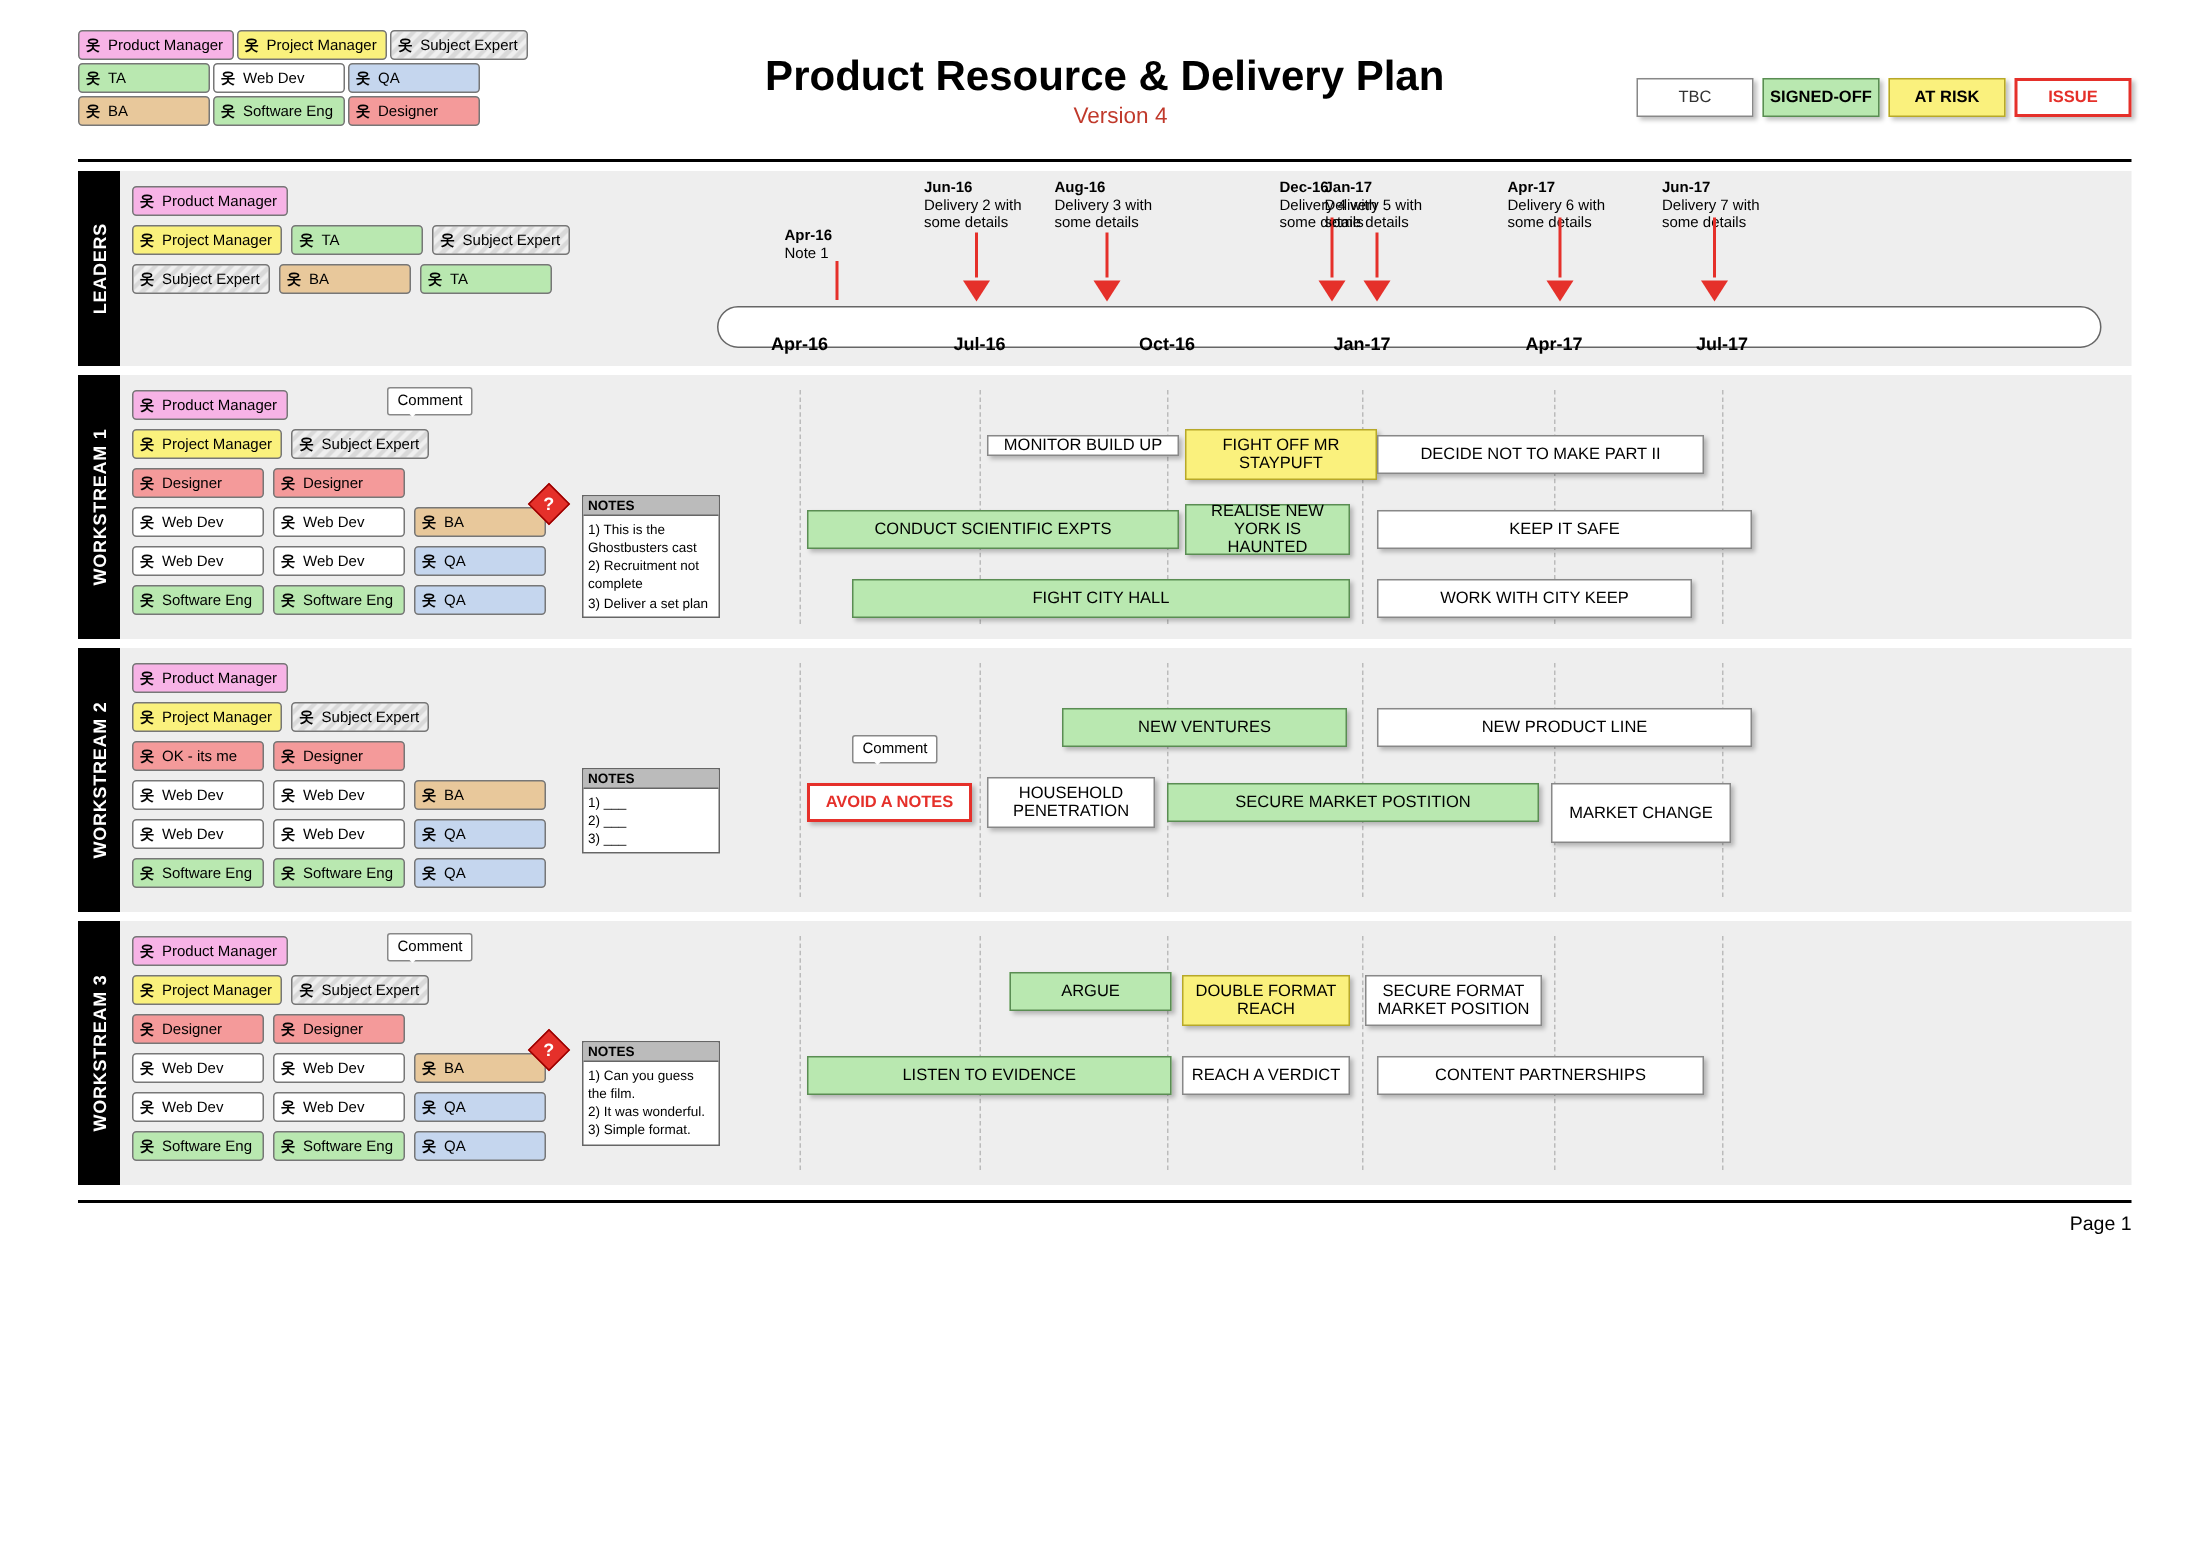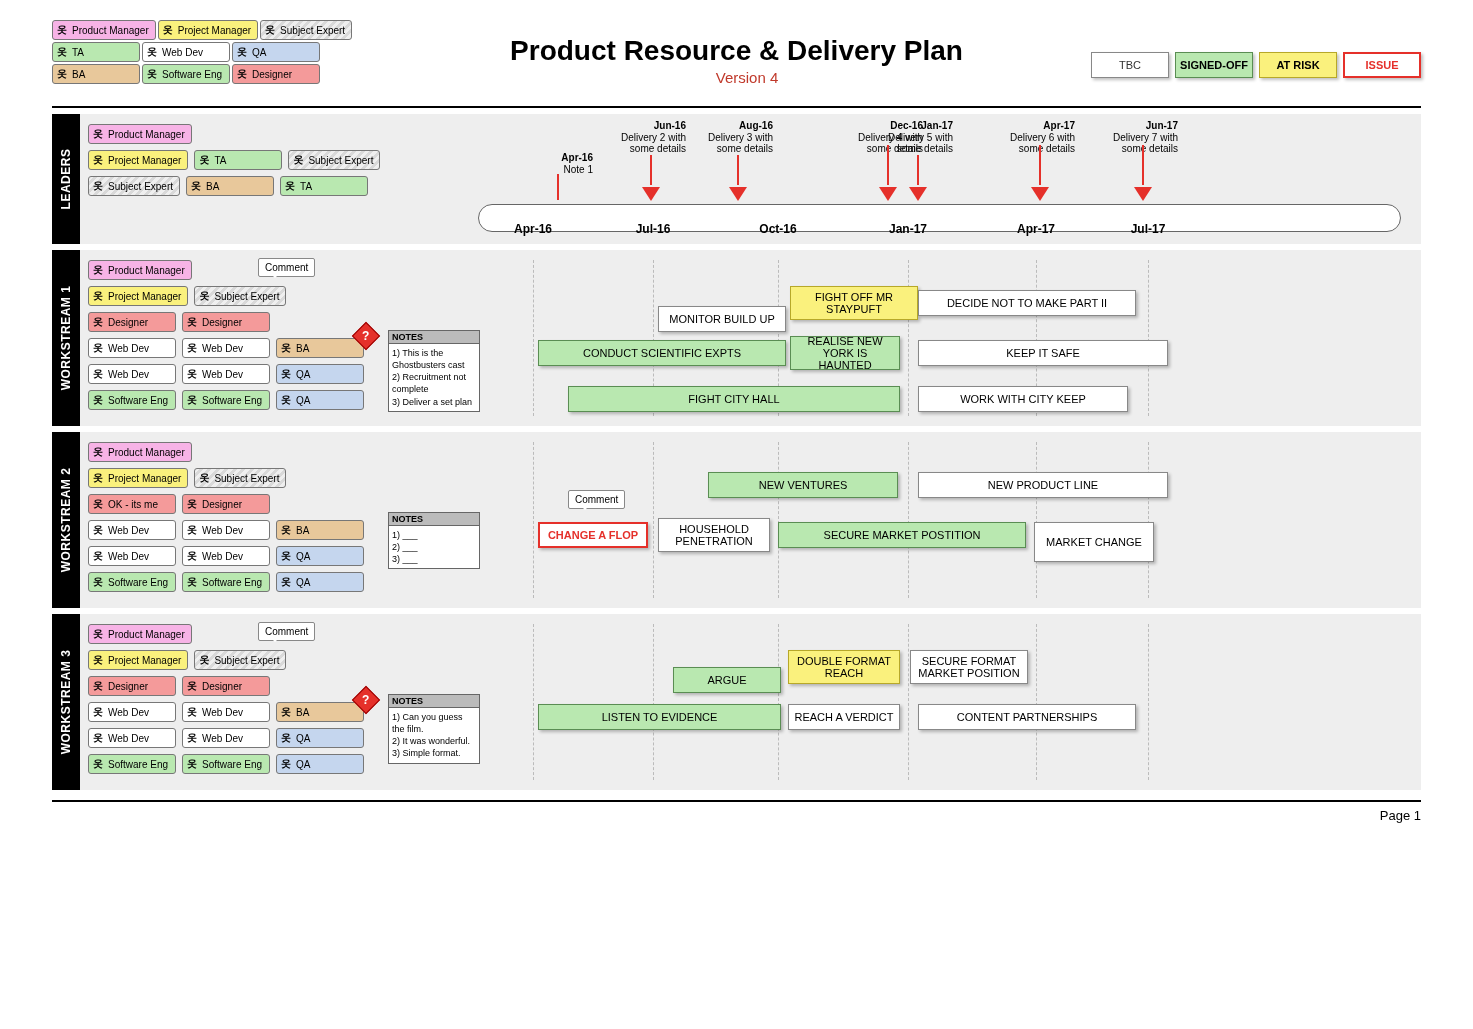"Jun-16" .ms-note { text-align: right -> left }
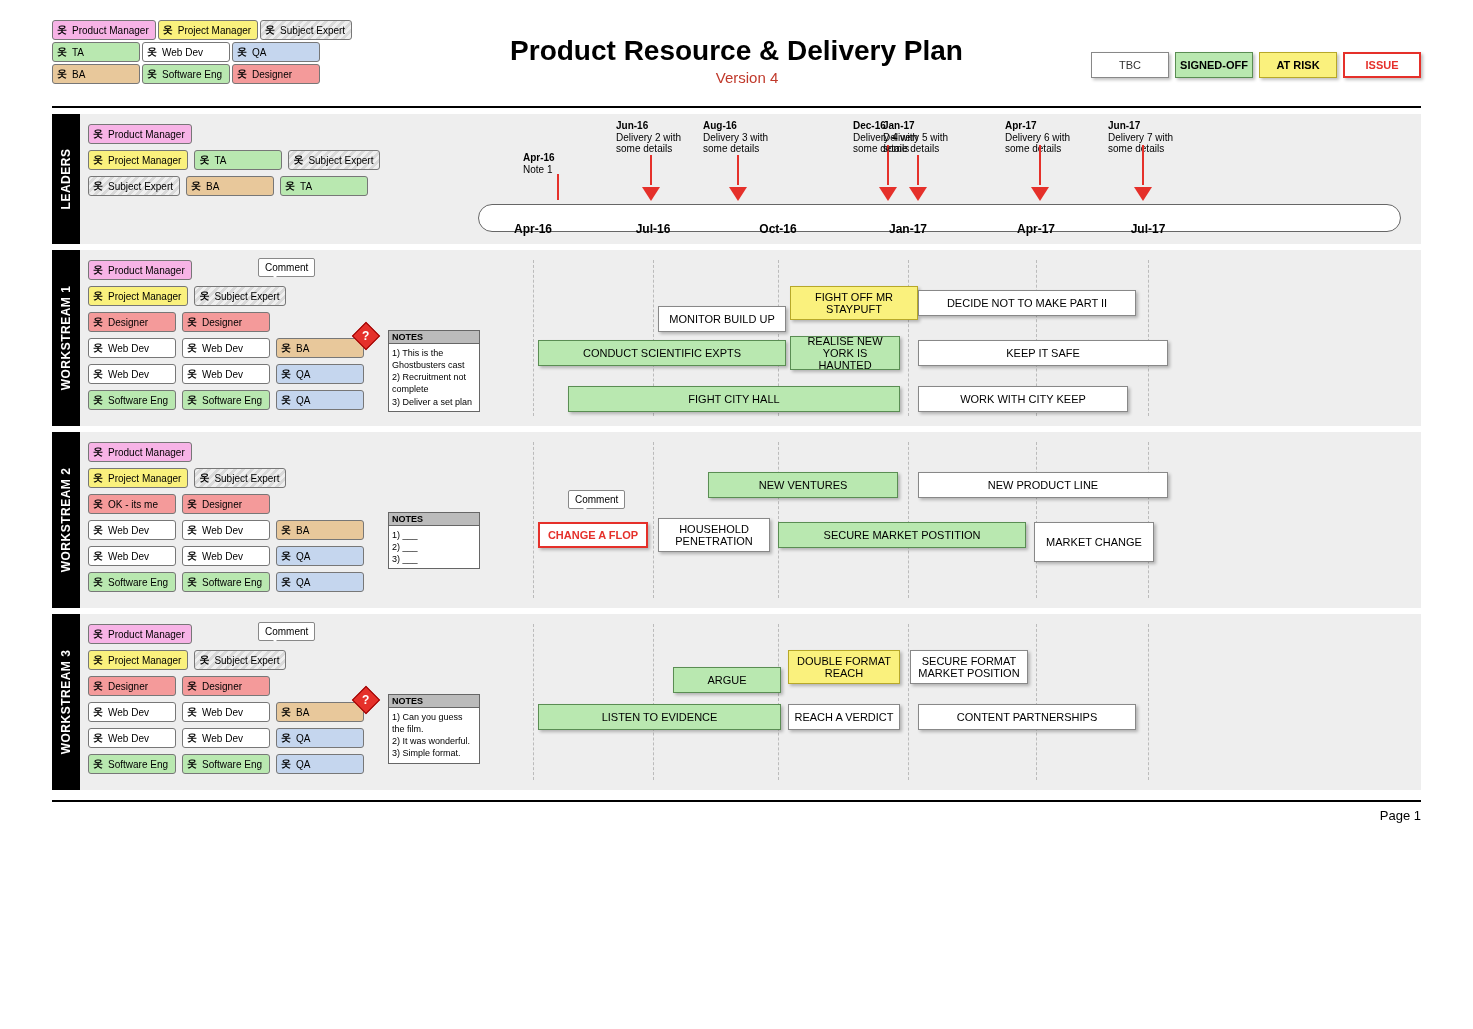"MONITOR BUILD UP" div.bar { height: 26px -> 14px; top: 46px -> 30px }
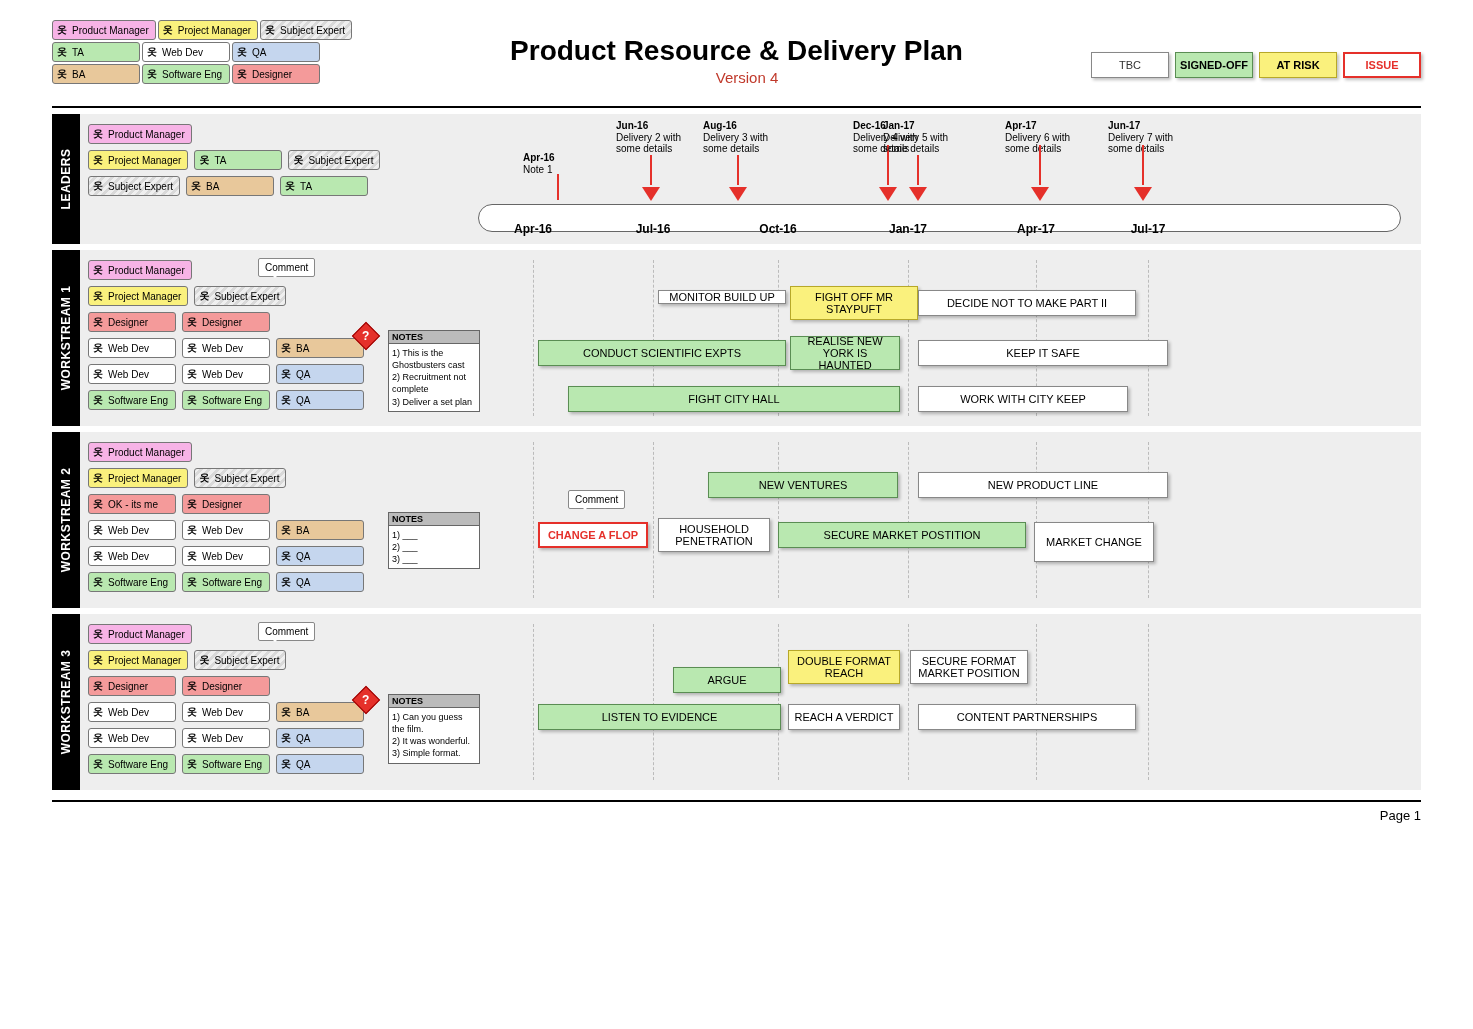"CHANGE A FLOP" div.bar { text: CHANGE A FLOP -> AVOID A NOTES }
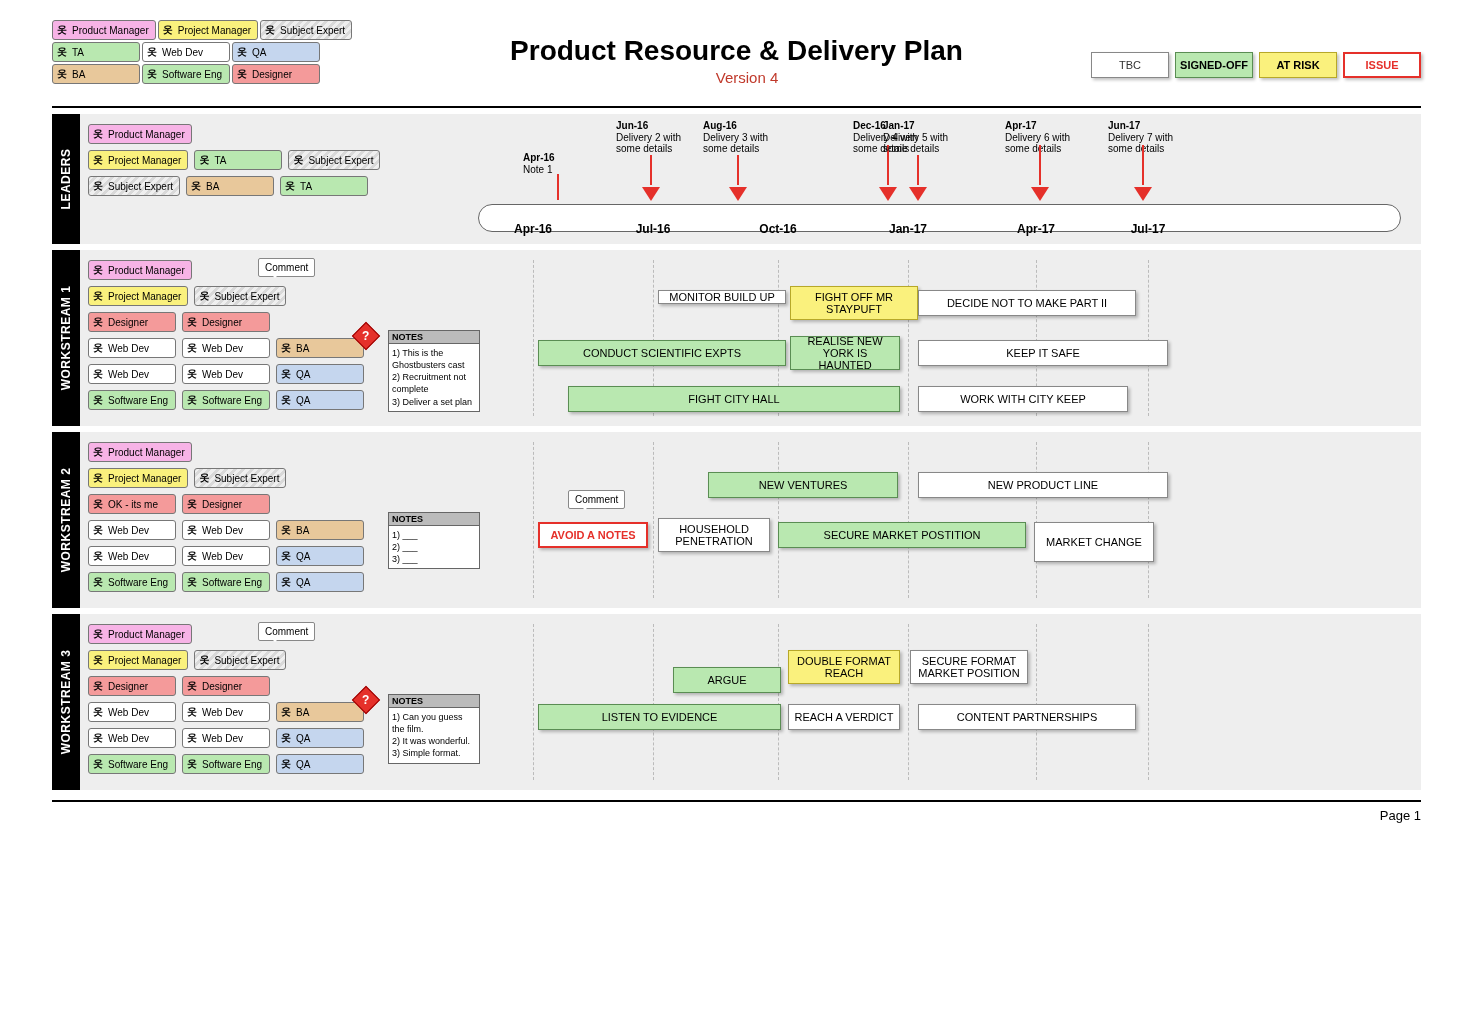"ARGUE" div.bar { top: 43px -> 24px }
